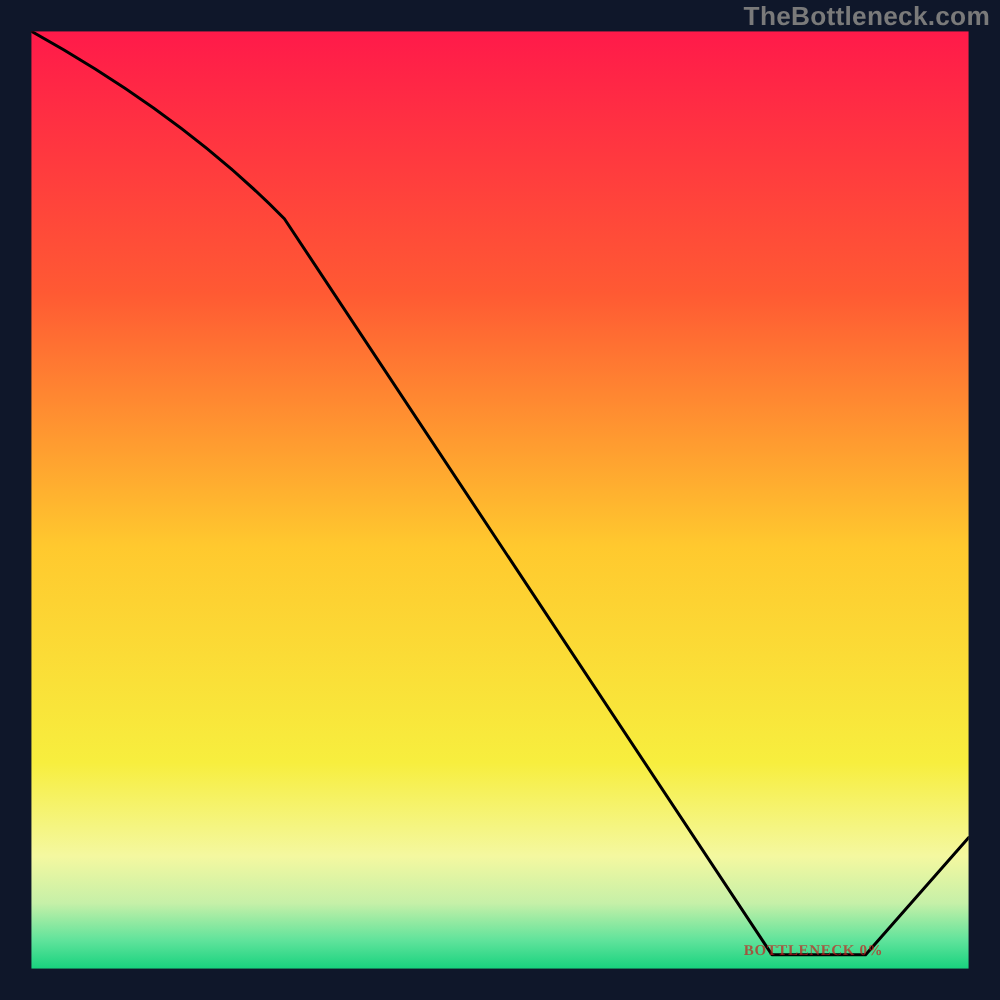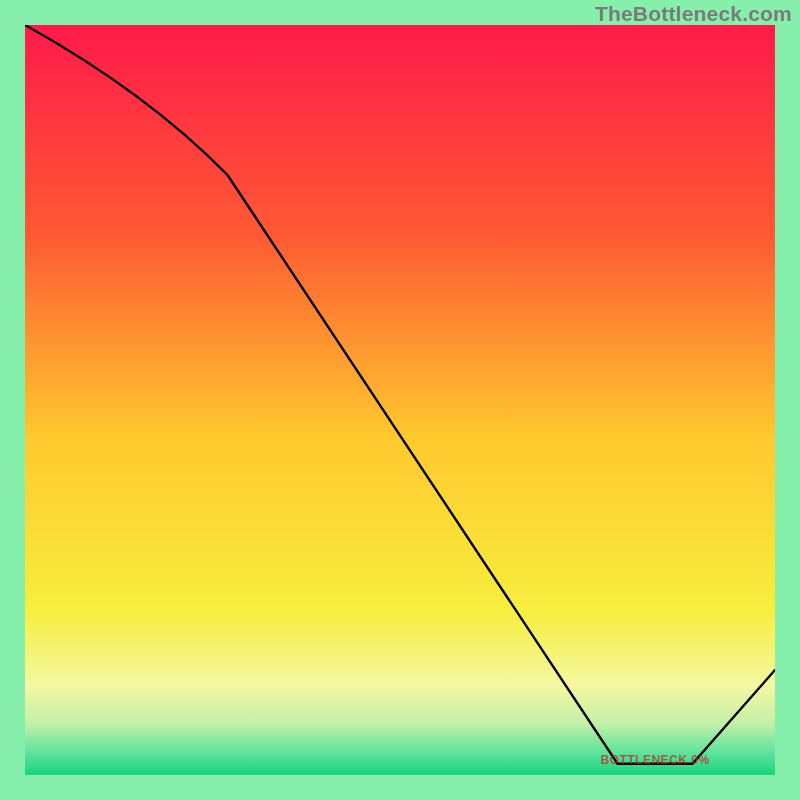"TheBottleneck.com" .container { background: #86efac -> #0f172a }
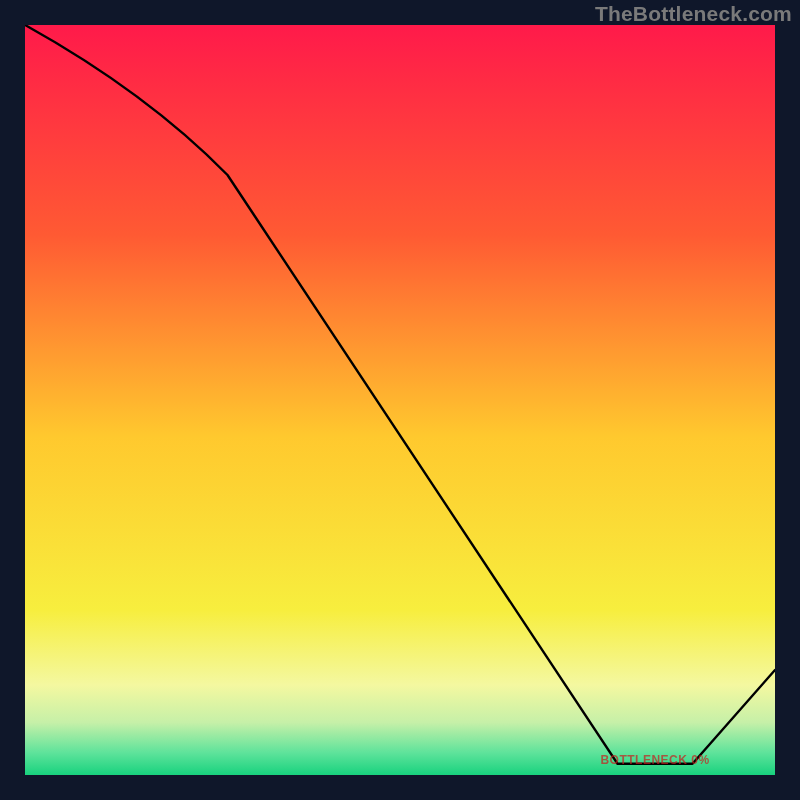"BOTTLENECK 0%" .zone-label { font-family: none -> Liberation Serif, serif; text-align: center -> left }
